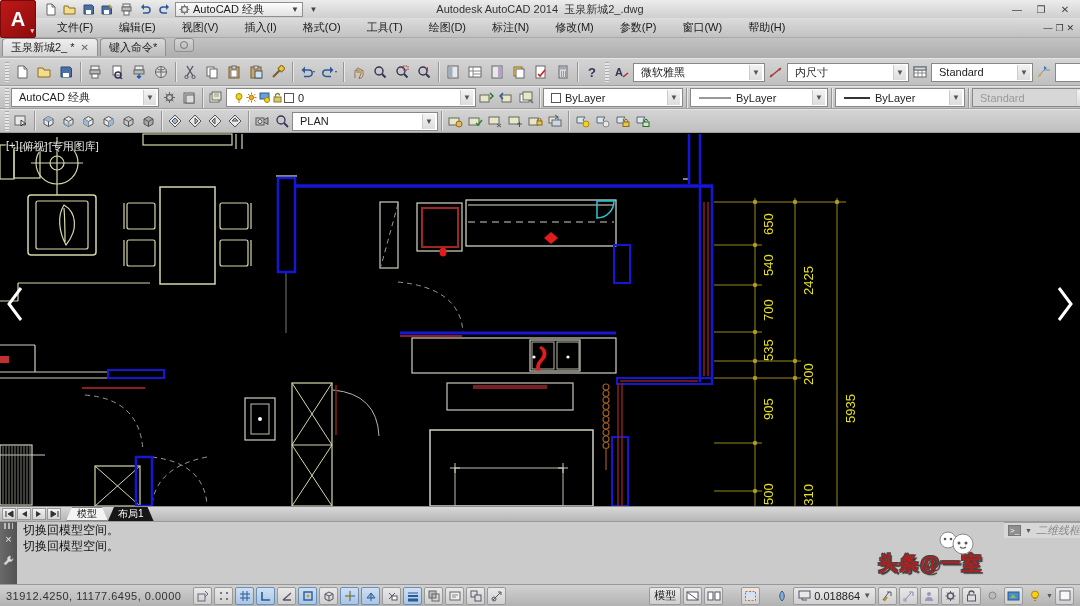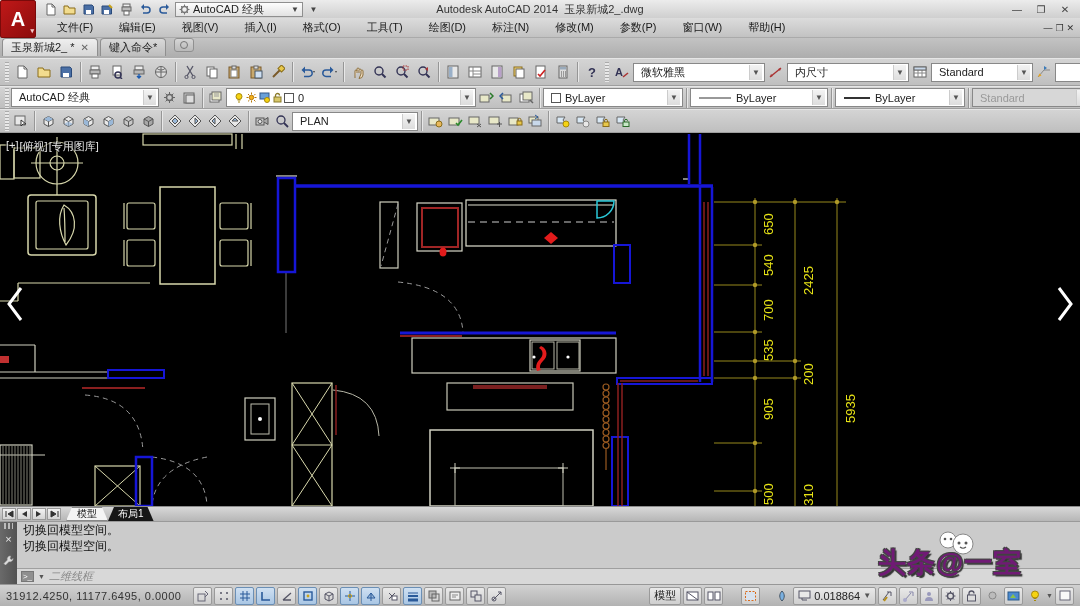"PLAN" div.combo { width: 126px -> 146px }
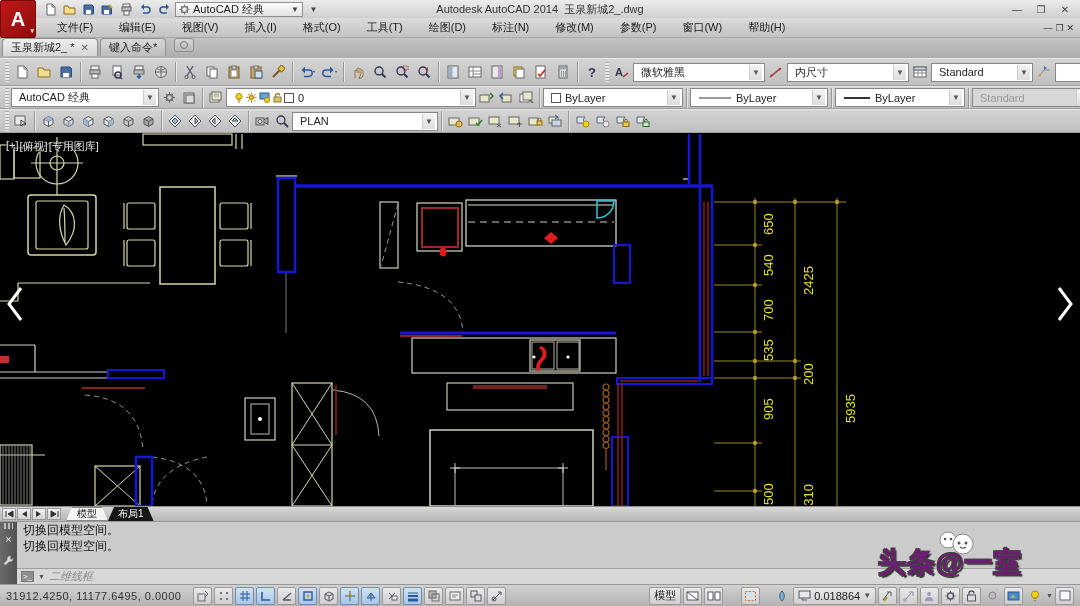"切换回模型空间。" .cmd-main { flex-direction: column -> row }
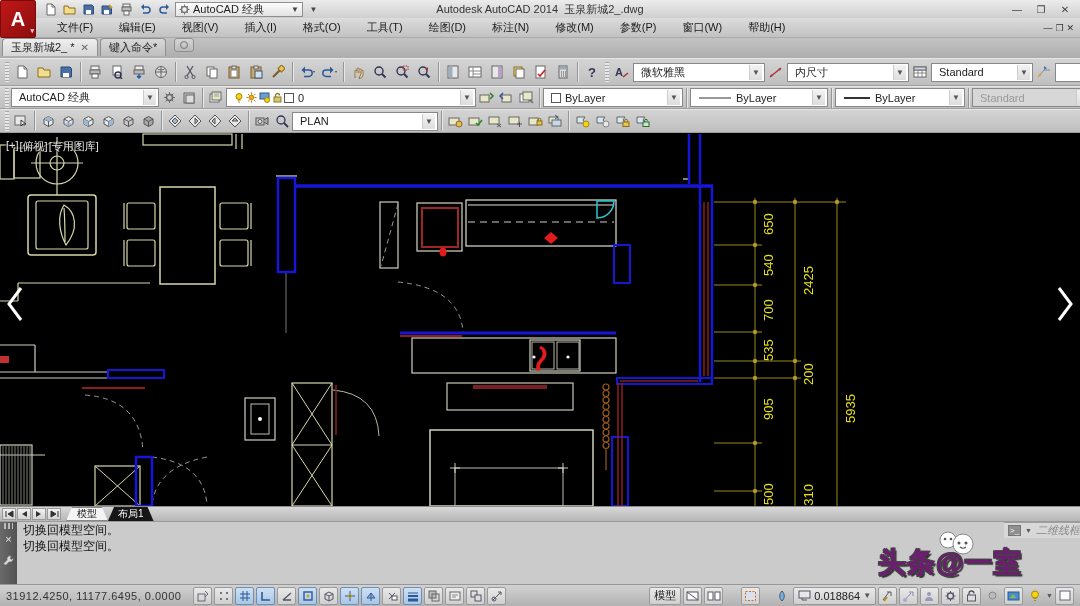"头条@一室" .wm-text { color: #701a75 -> #b91c1c; font-size: 28px -> 20px }
